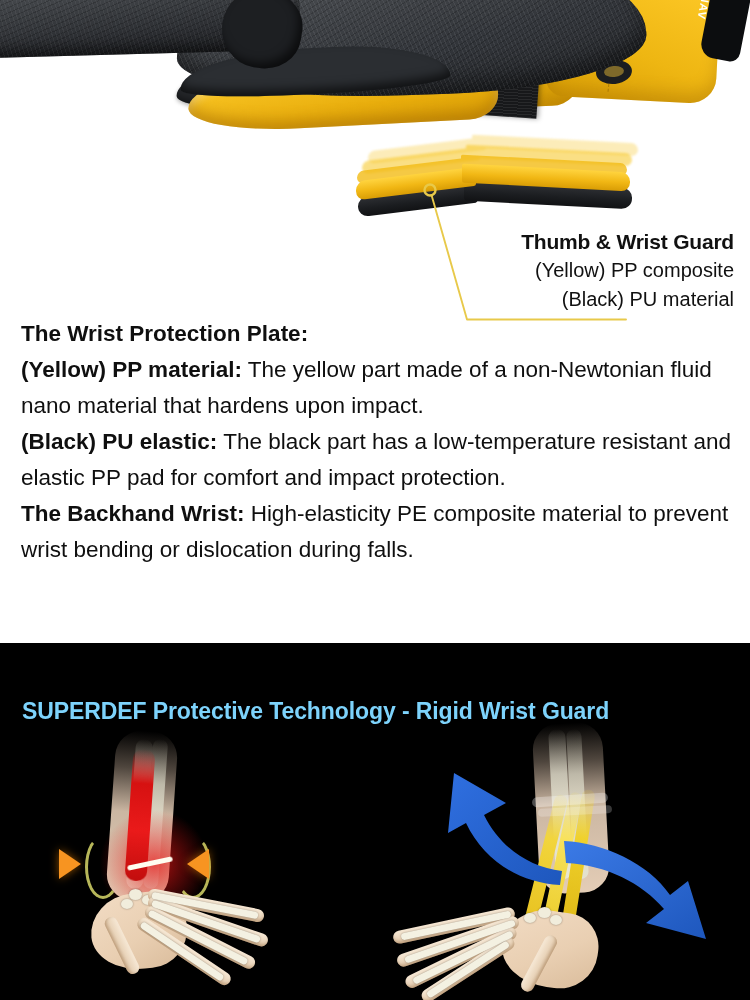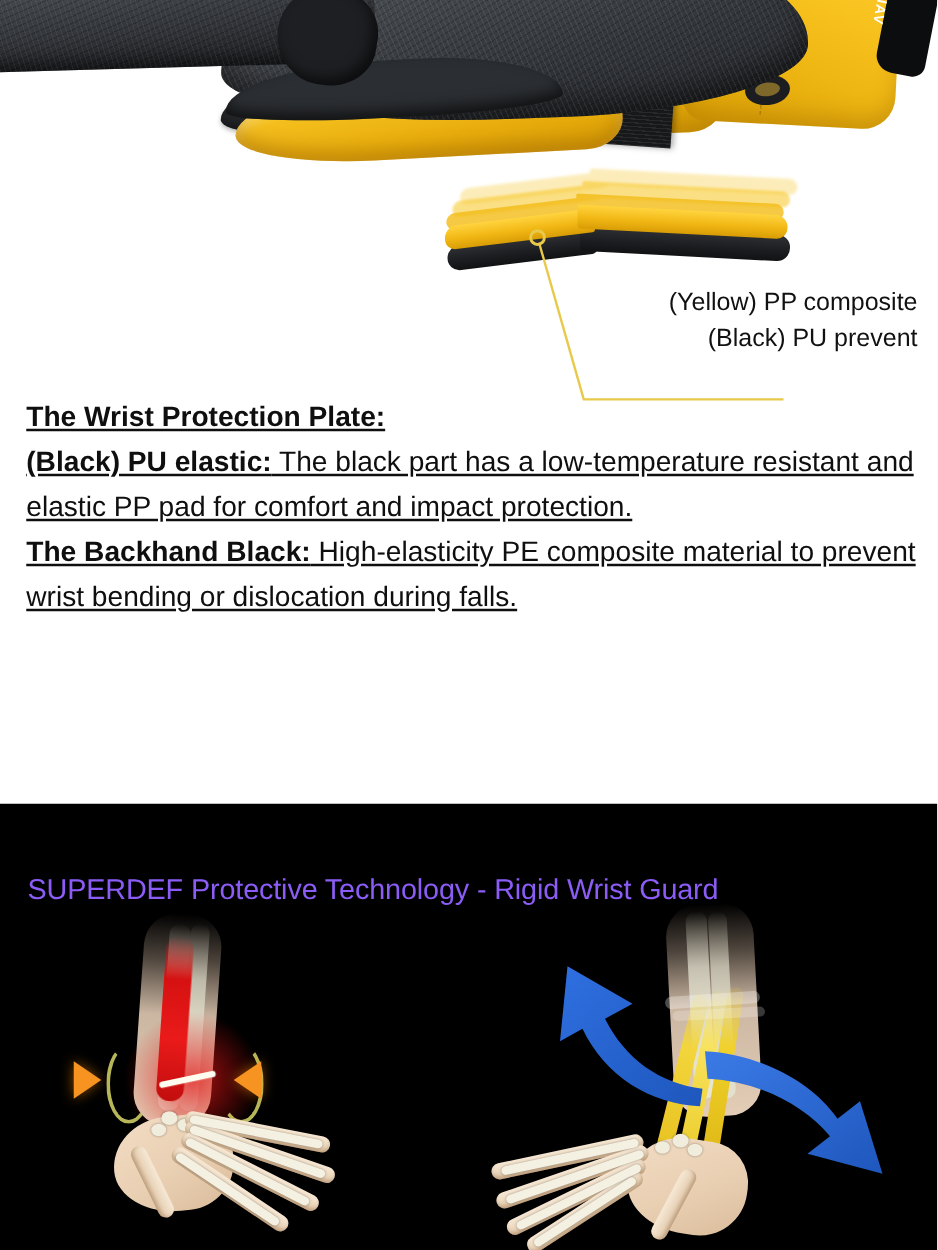"Thumb & Wrist Guard" div.c-title { html: none -> <div>Thumb &amp; Wrist Guard</div> }
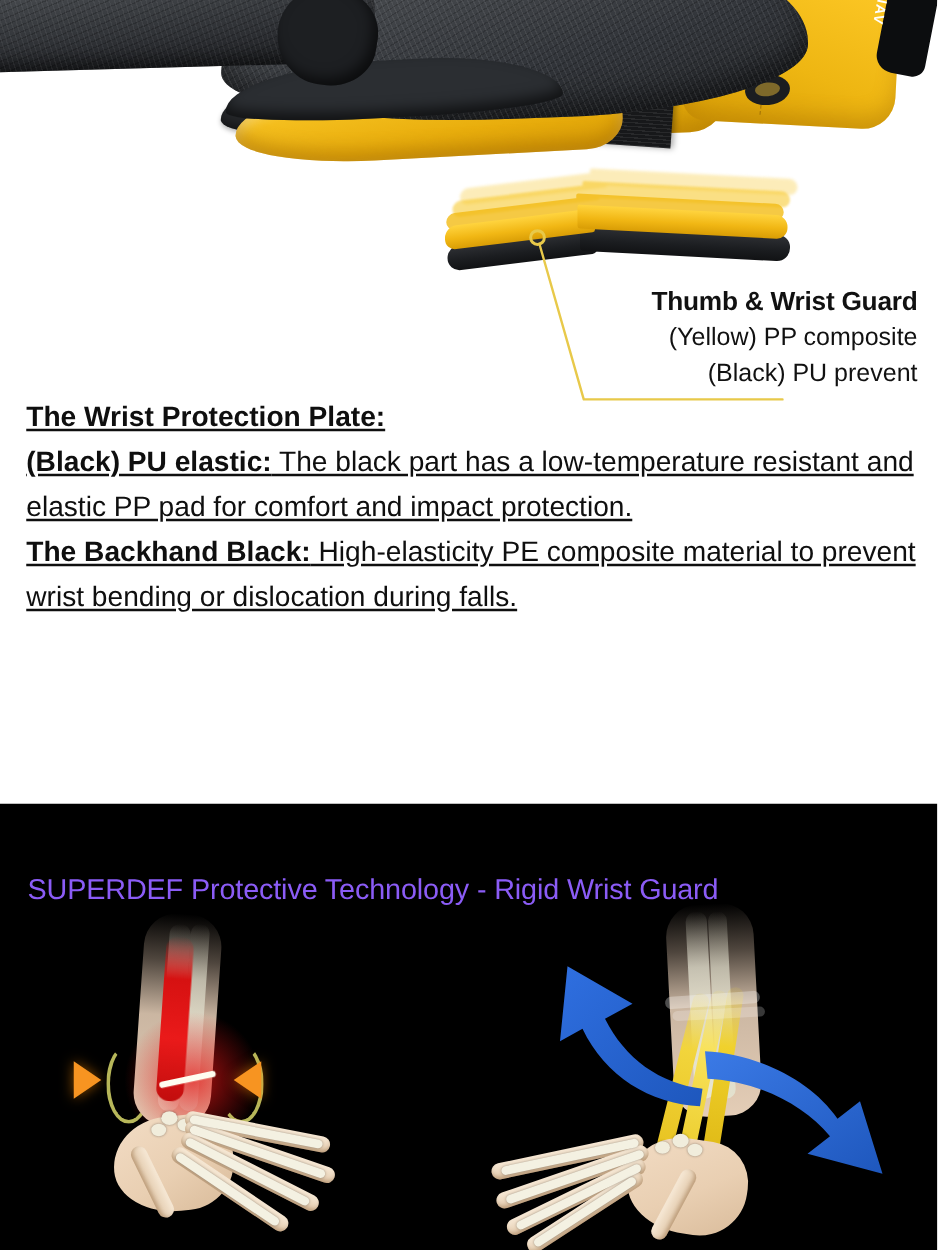"(Black) PU prevent" div.c-line { text: prevent -> material }
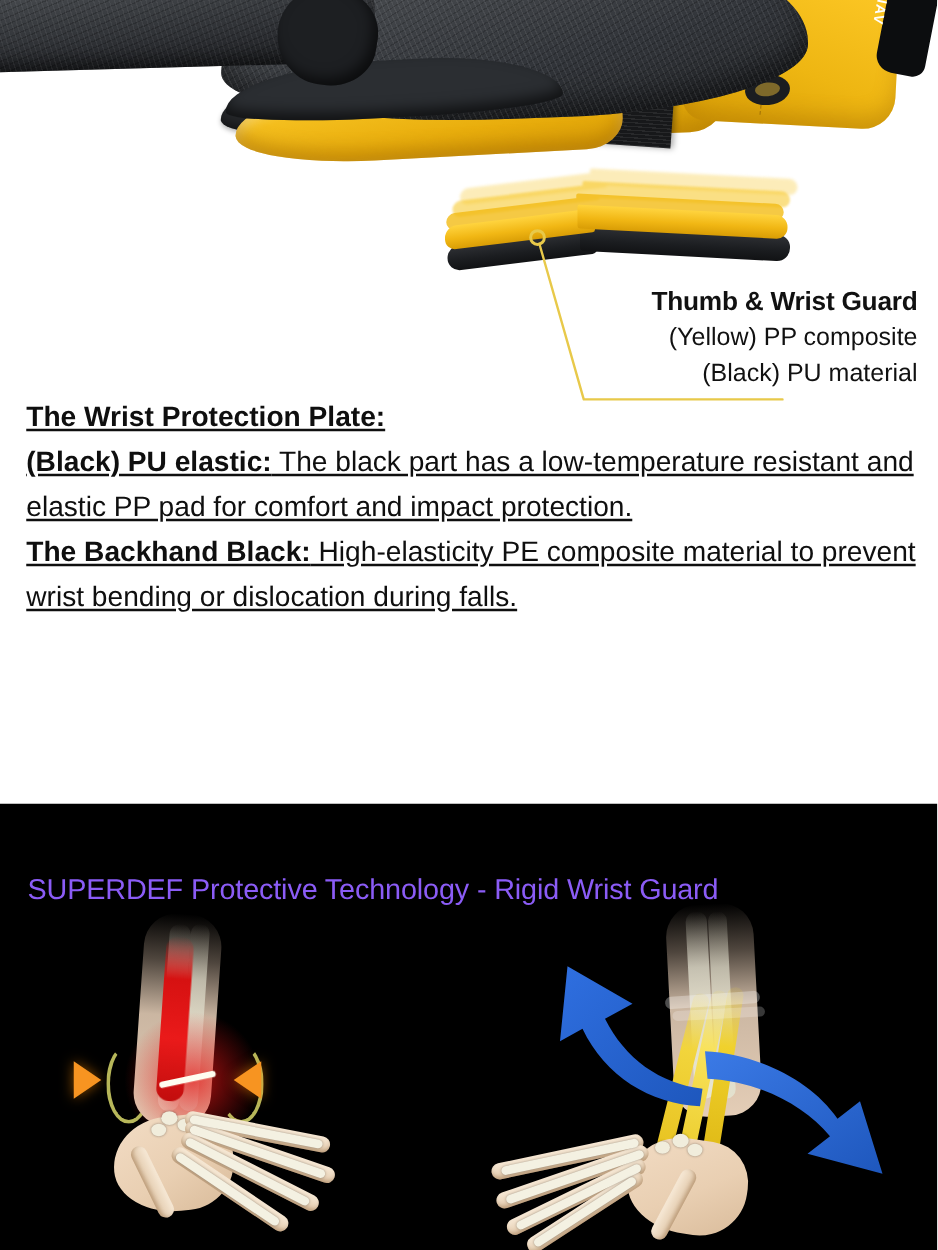"The Wrist Protection Plate:" .copy p { text-decoration: underline -> none }
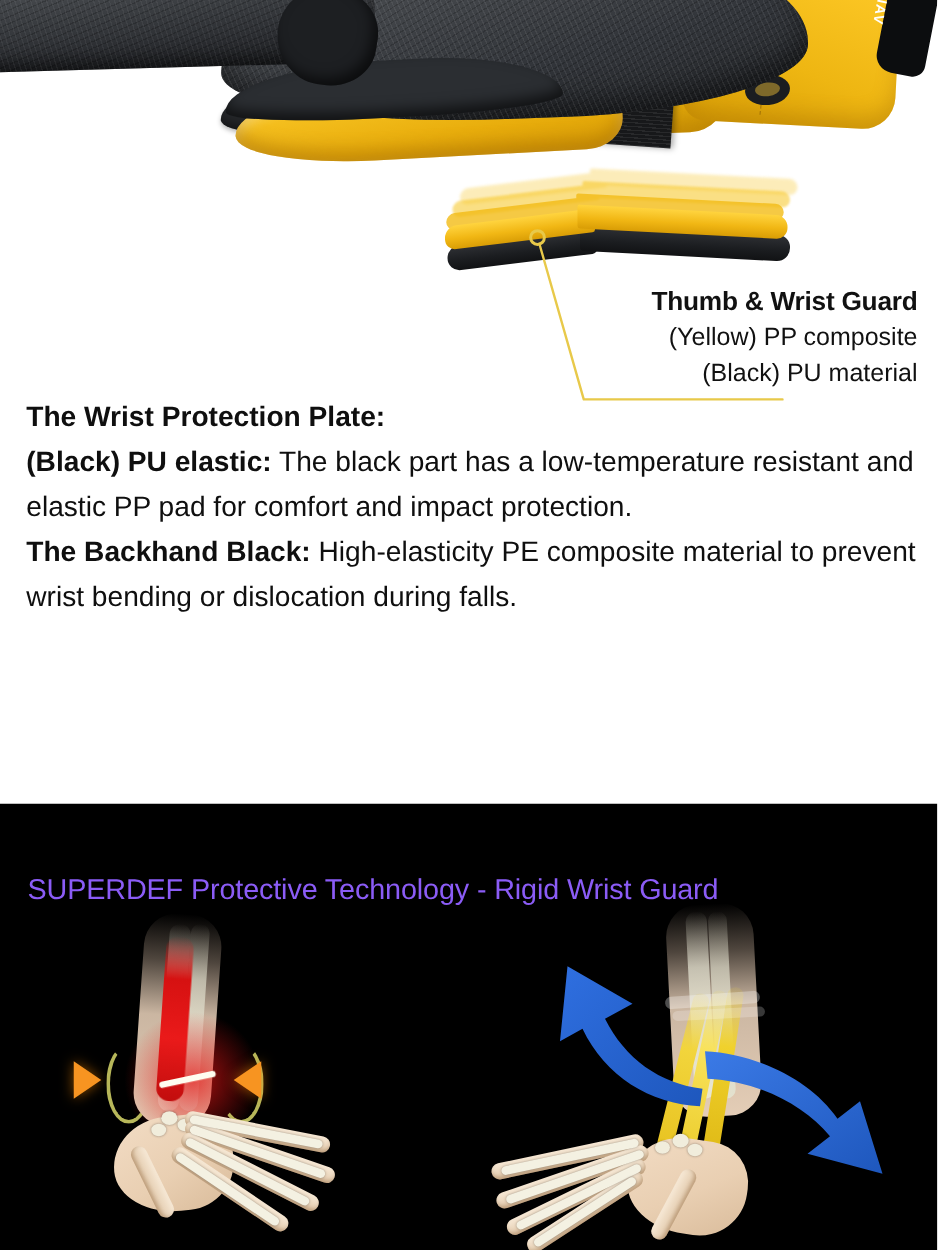"(Yellow) PP material: The yellow" p { html: none -> <p> <b>(Yellow) PP material:</b><span> The yellow part made of a non-Newtonian fluid nano material that hardens upon impact.</span> </p> }
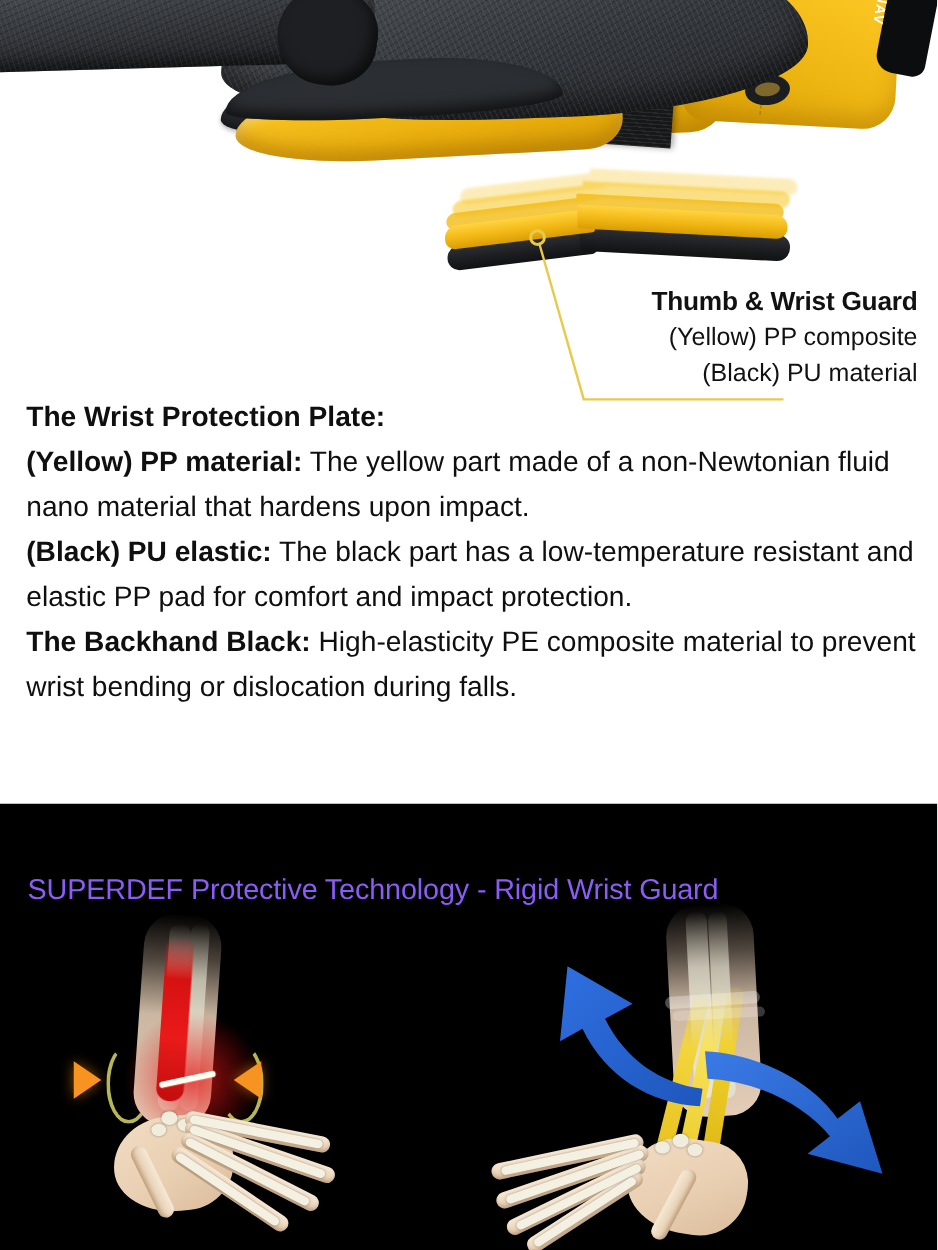"The Backhand Black:" b { text: Black -> Wrist }
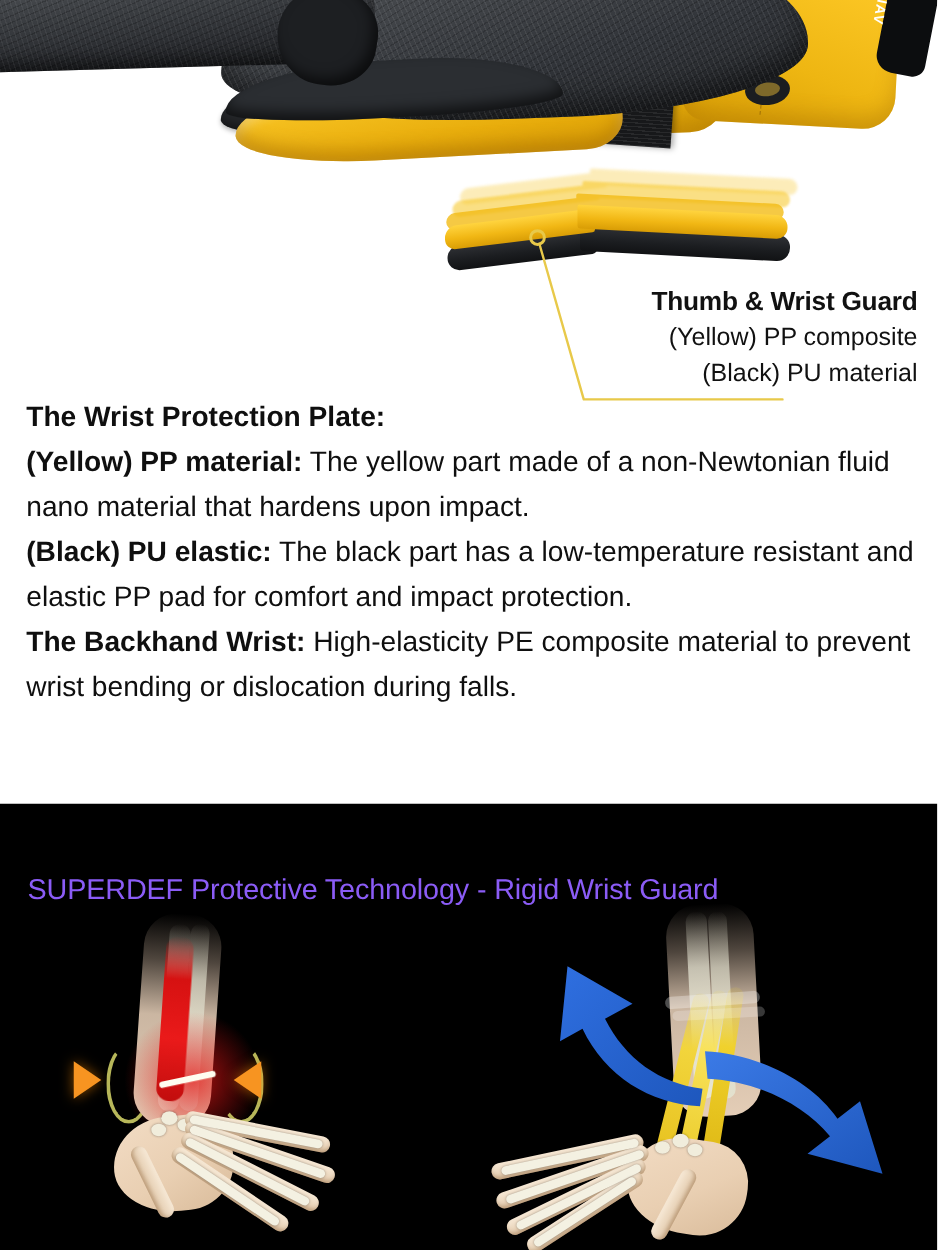"SUPERDEF Protective Technology - Rigid" .bp-title { color: #8b5cf6 -> #7dd3fc; font-weight: 400 -> 700 }
